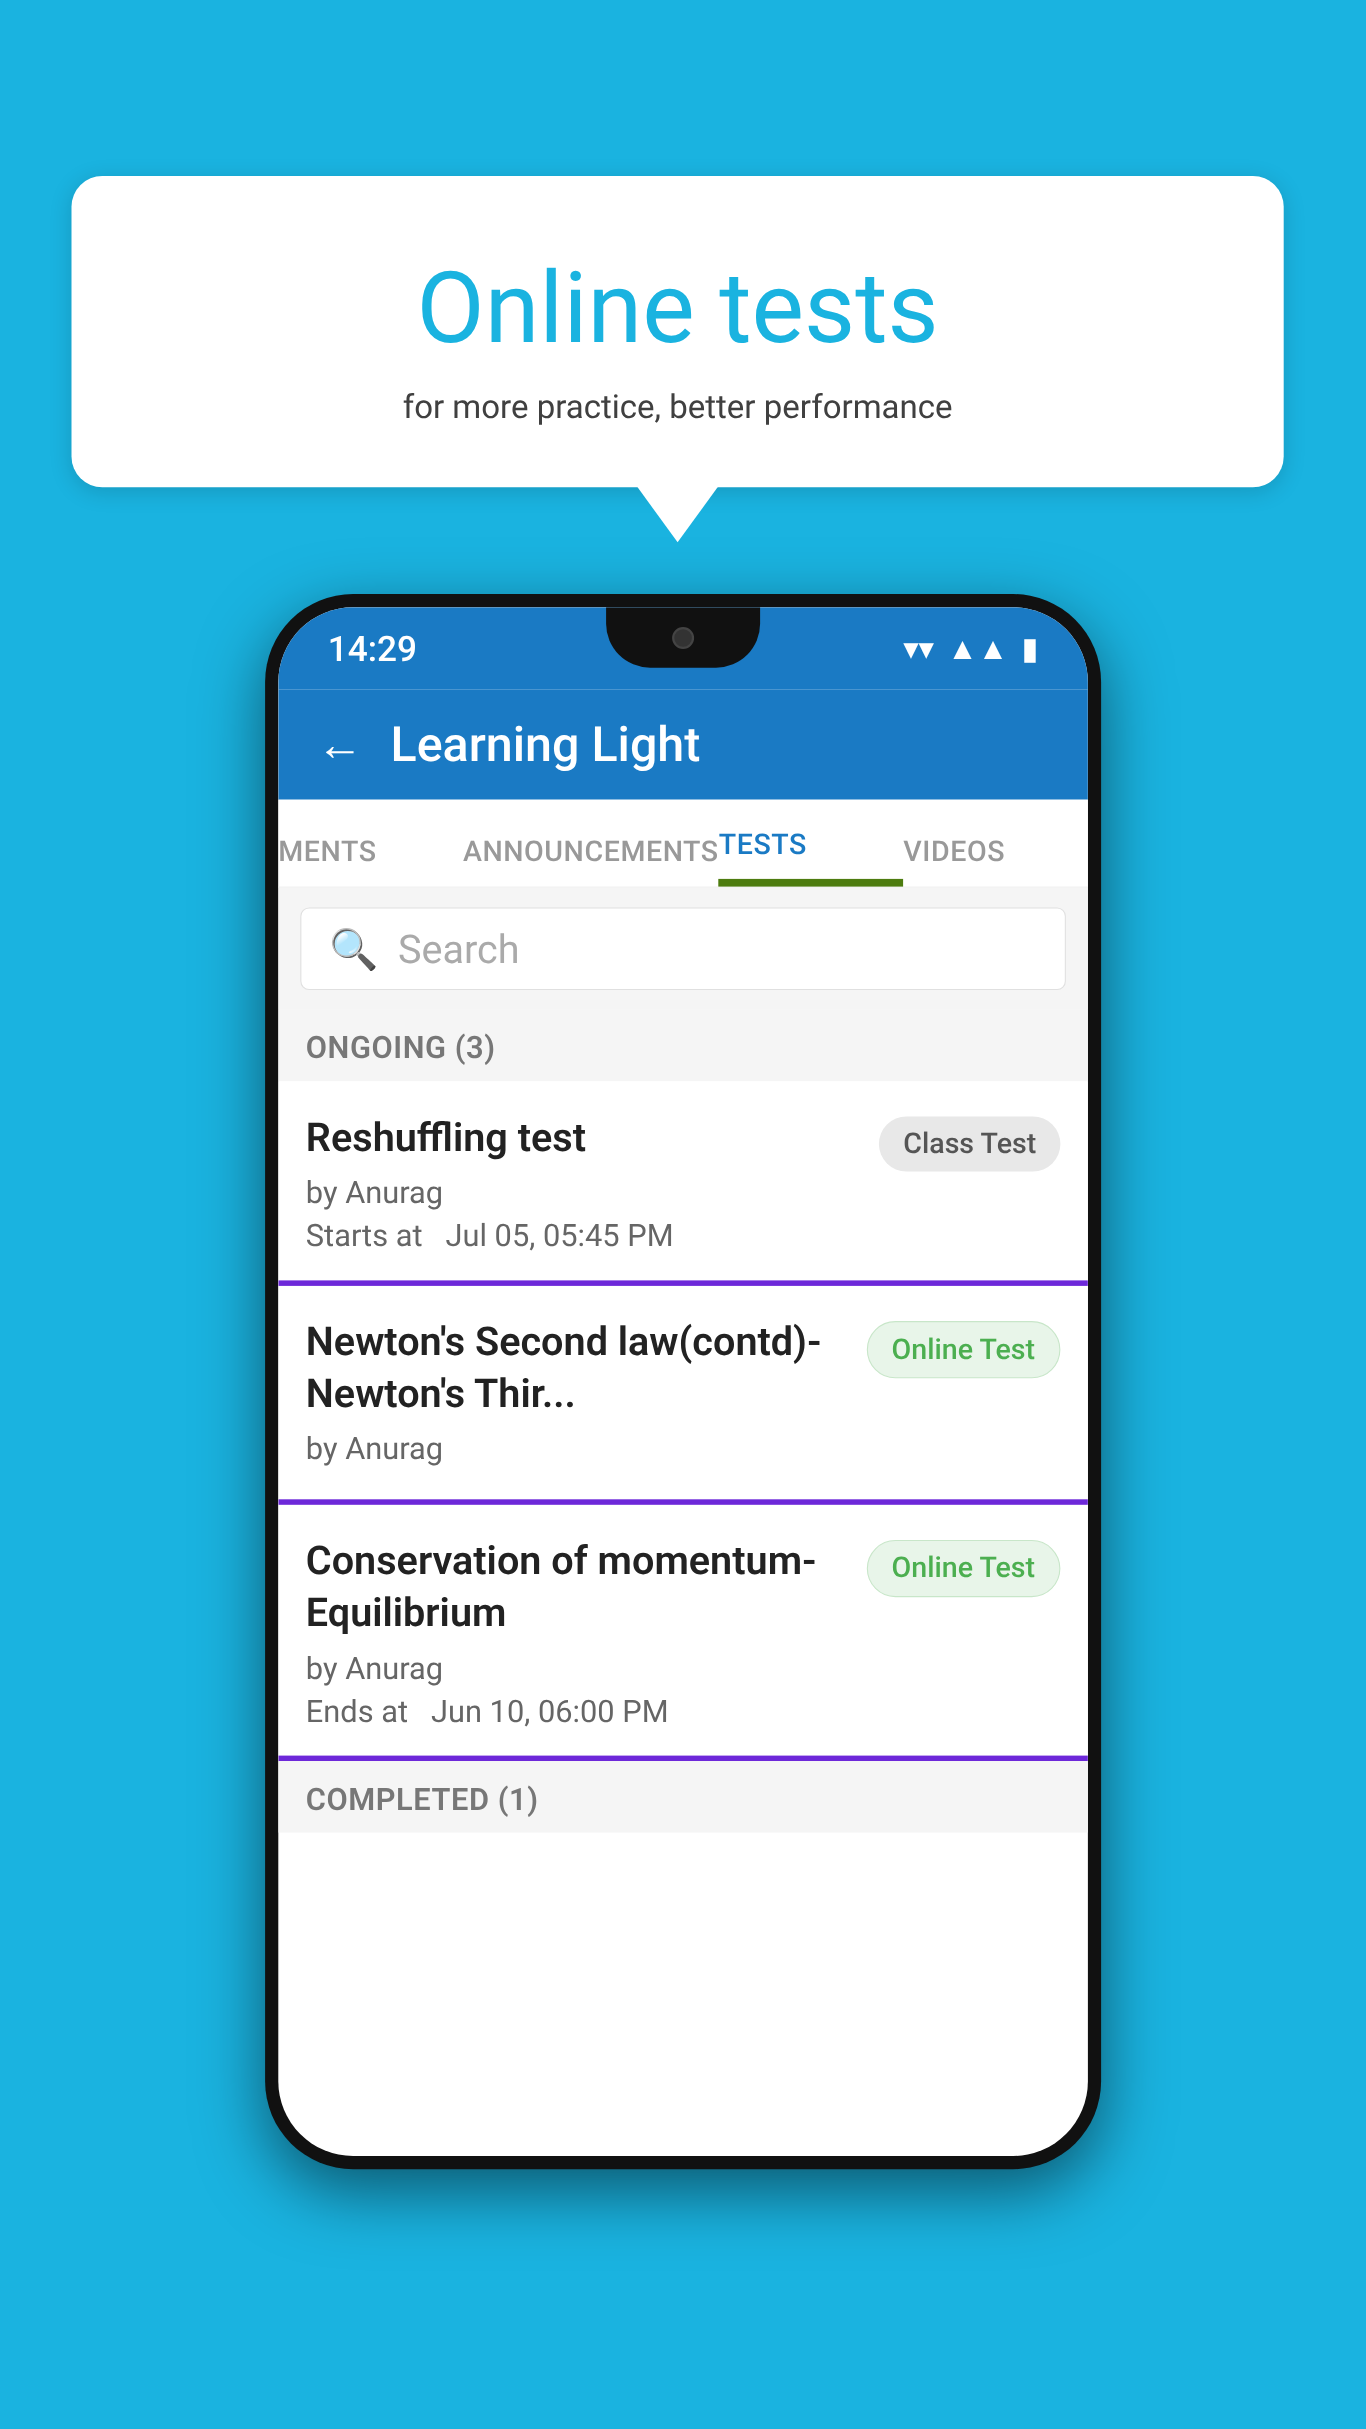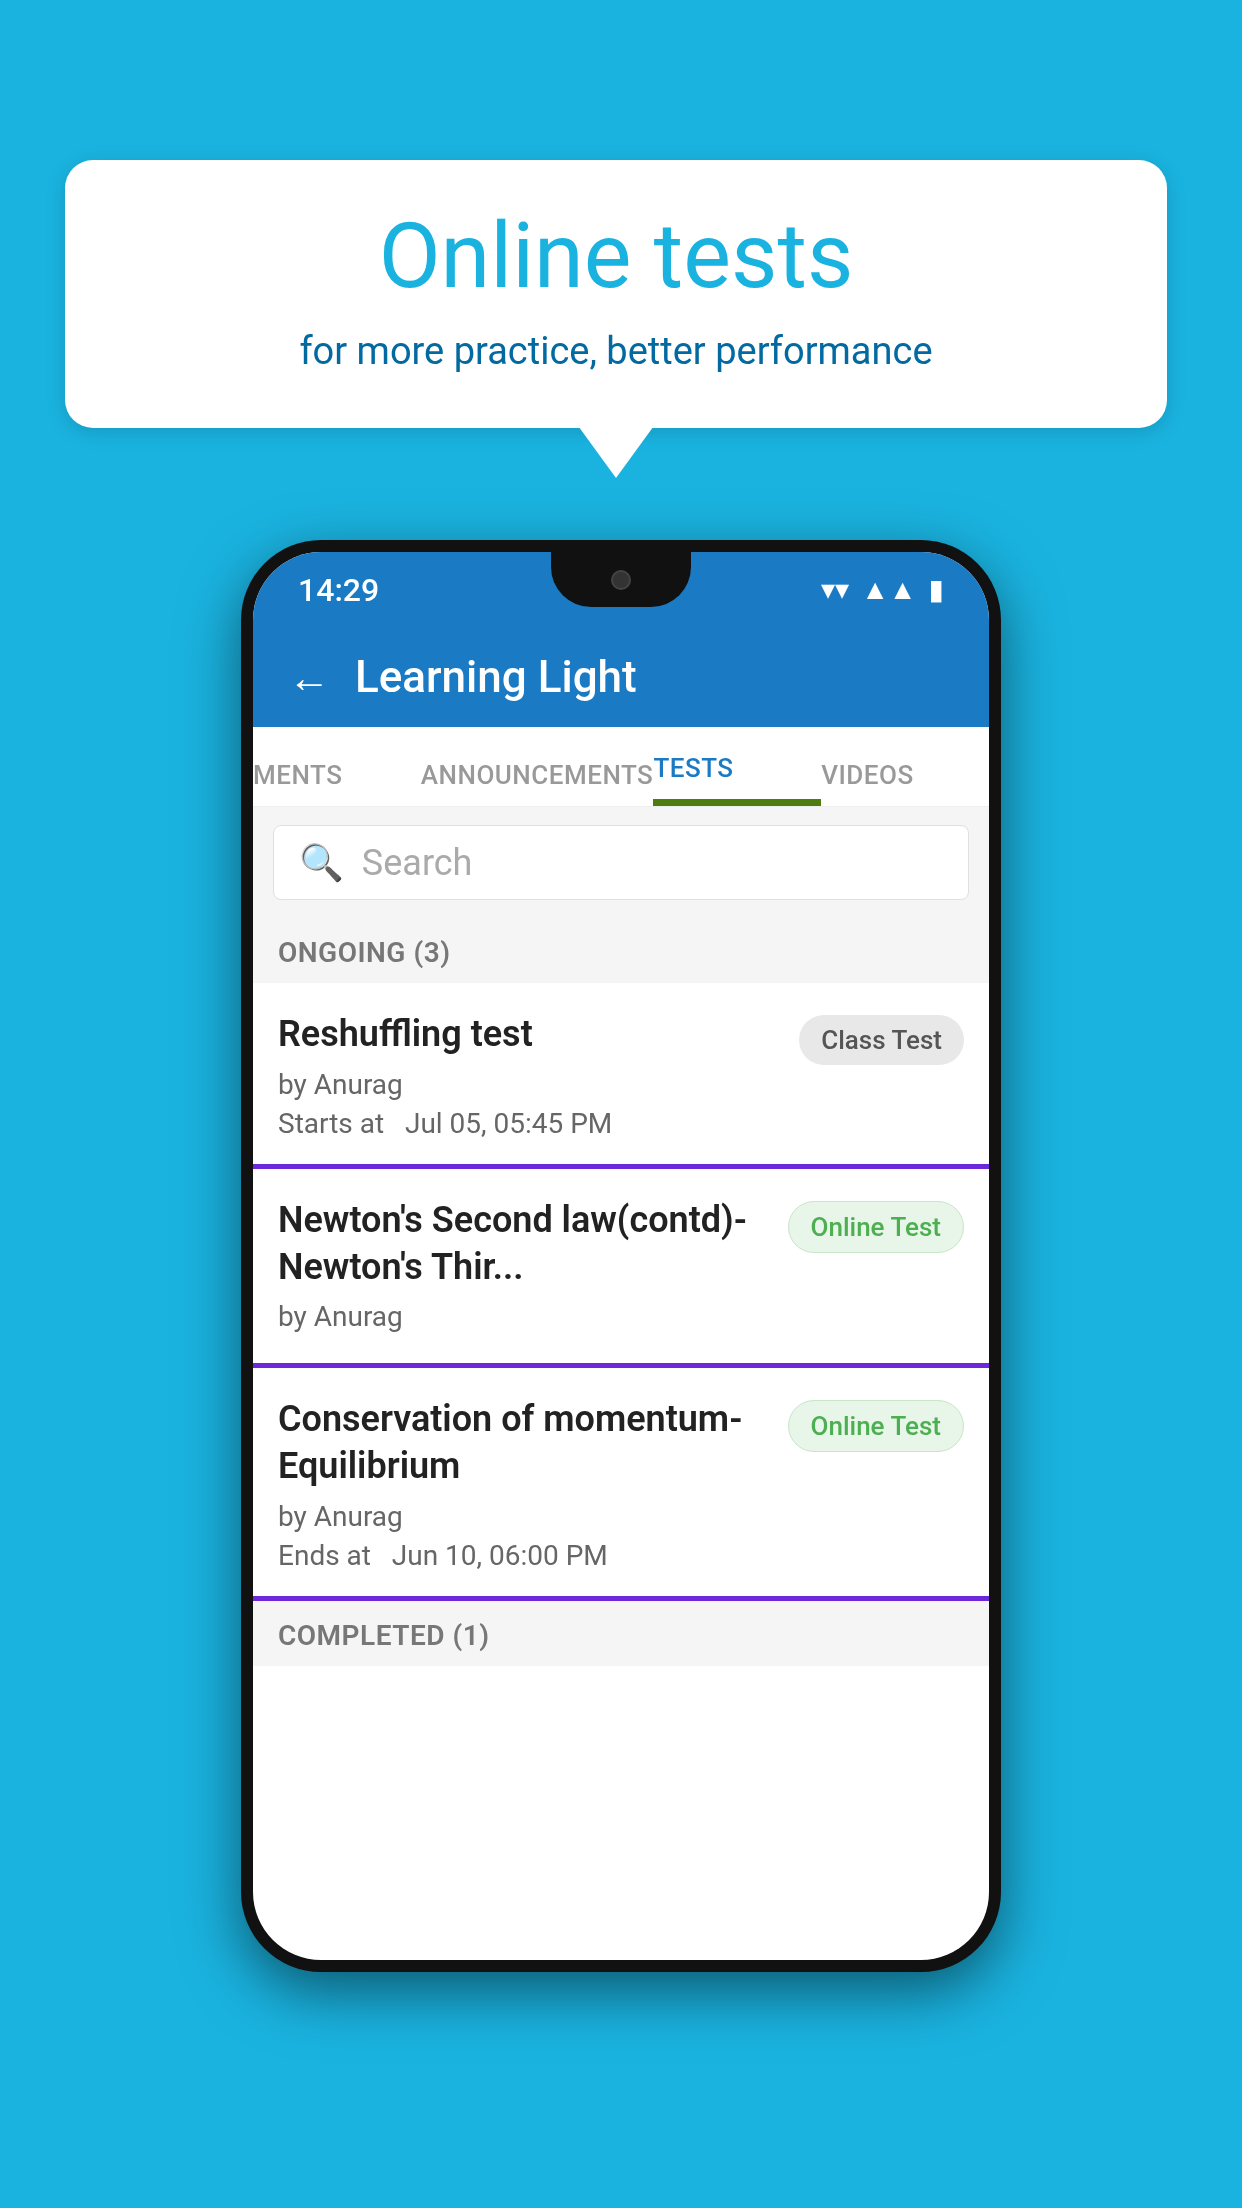"Online tests" .speech-bubble { padding: 44px 70px 55px -> 68px 70px 55px }
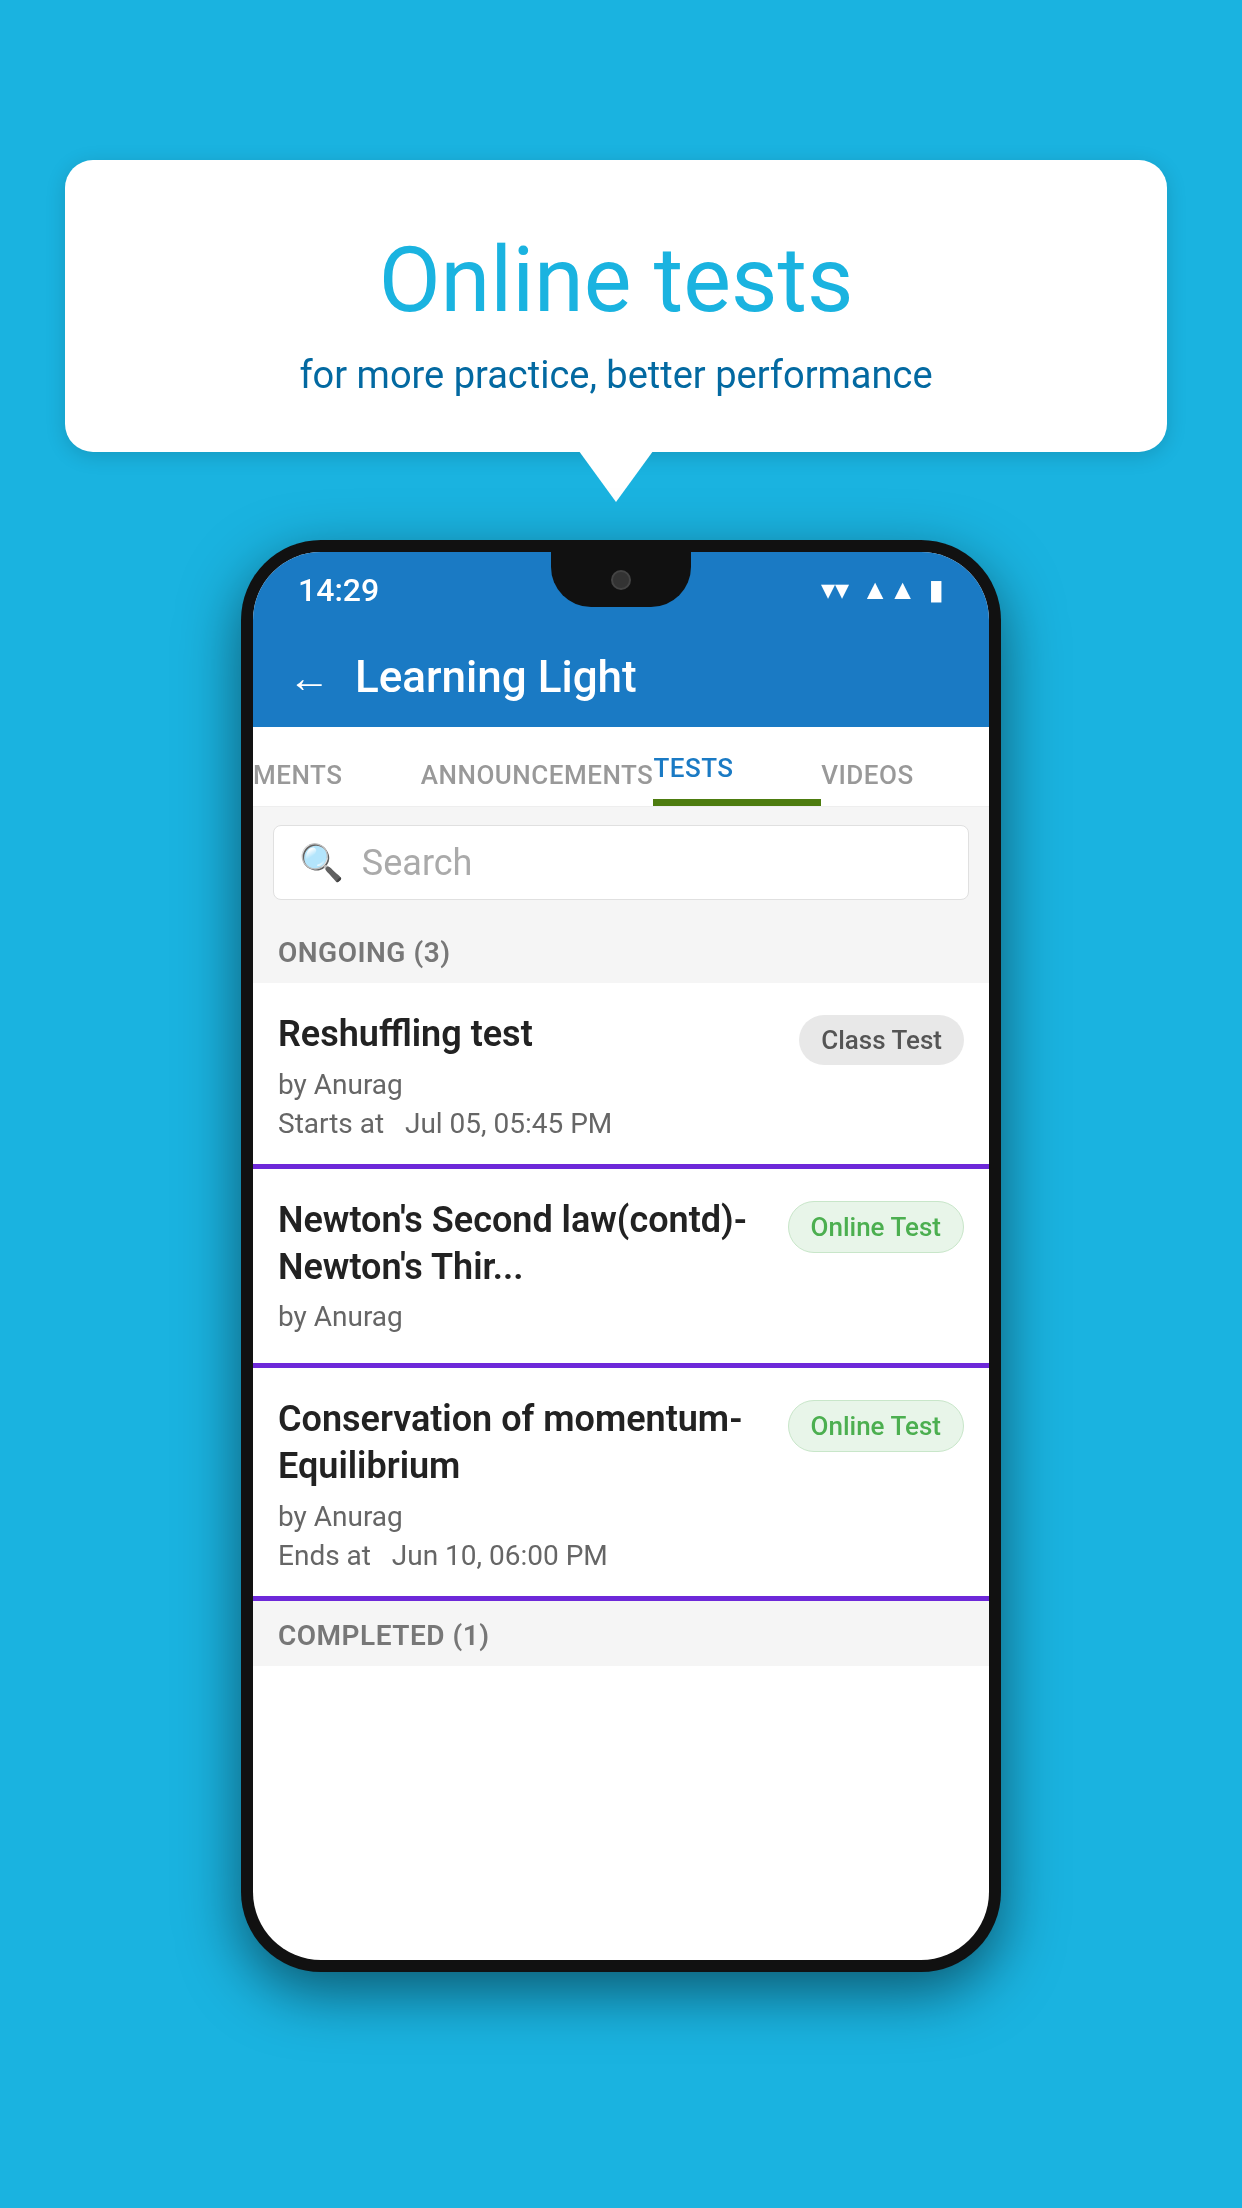"for more practice, better performance" .bubble-subtitle { color: #0369a1 -> #404040; font-size: 38px -> 30px }
